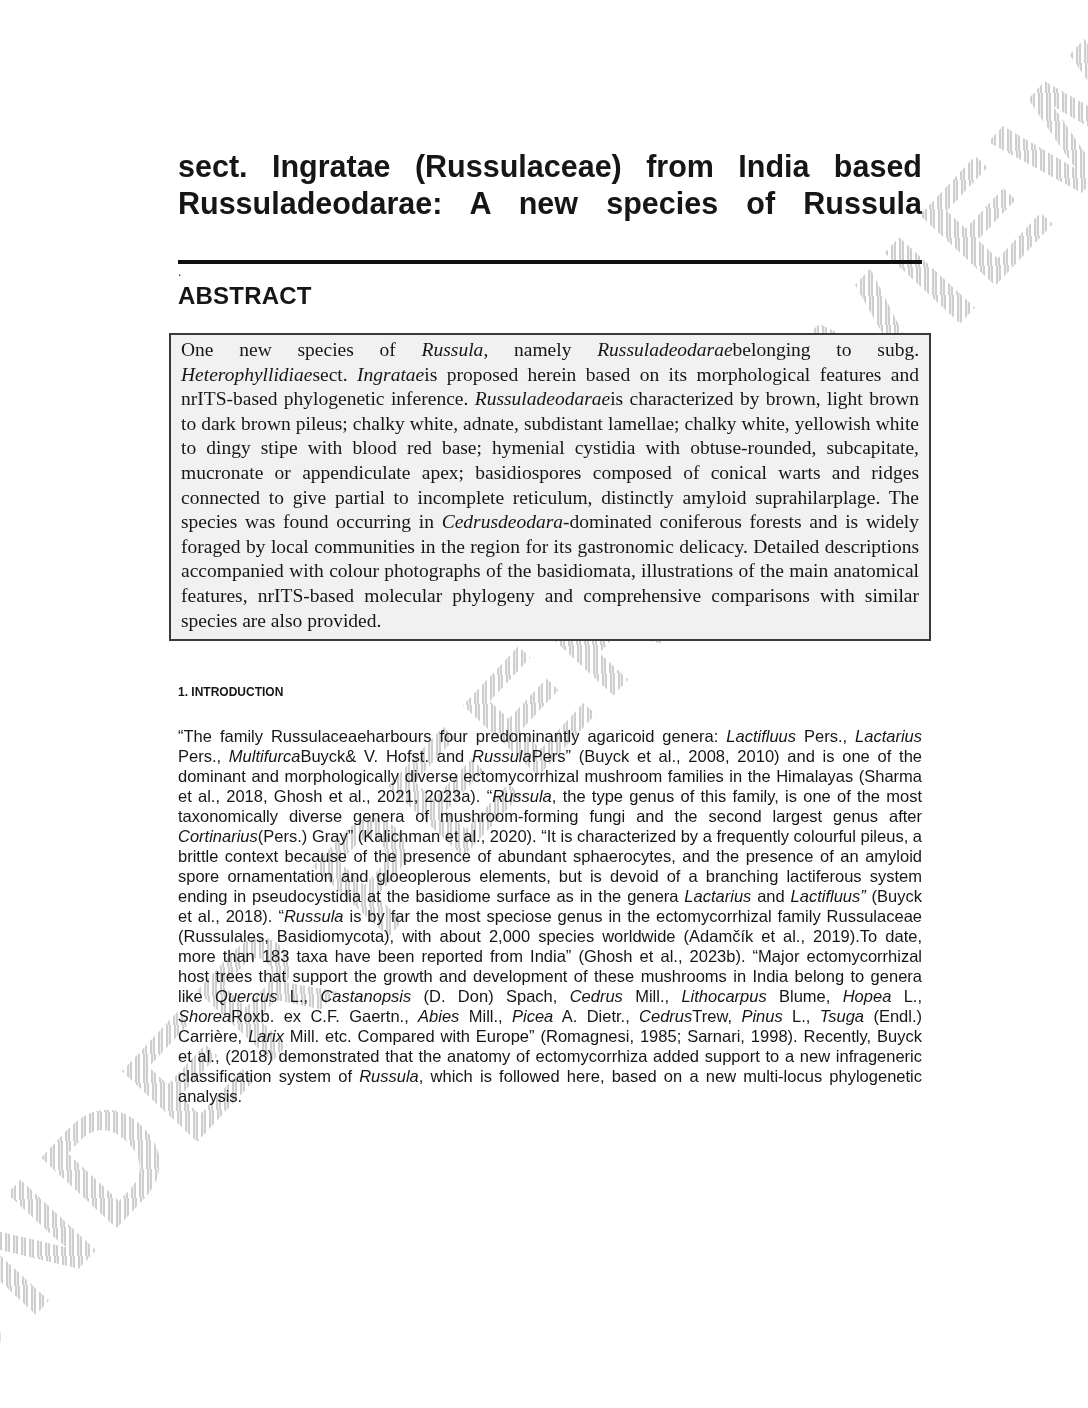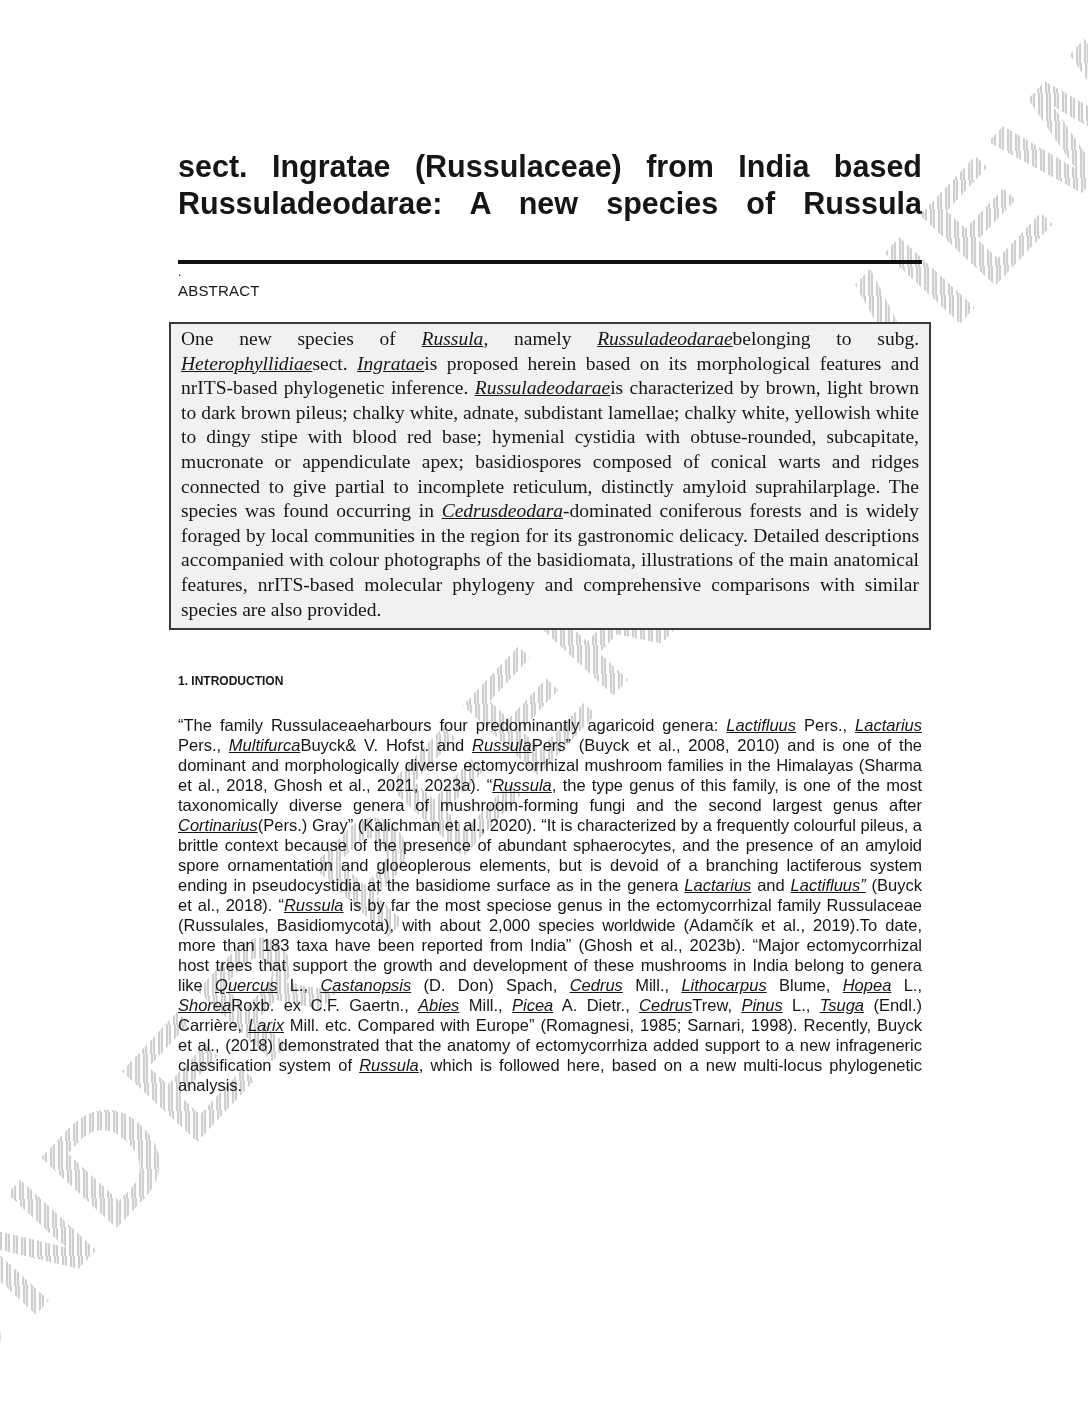"ABSTRACT" .abstract-heading { font-size: 15px -> 24px; font-weight: normal -> bold }
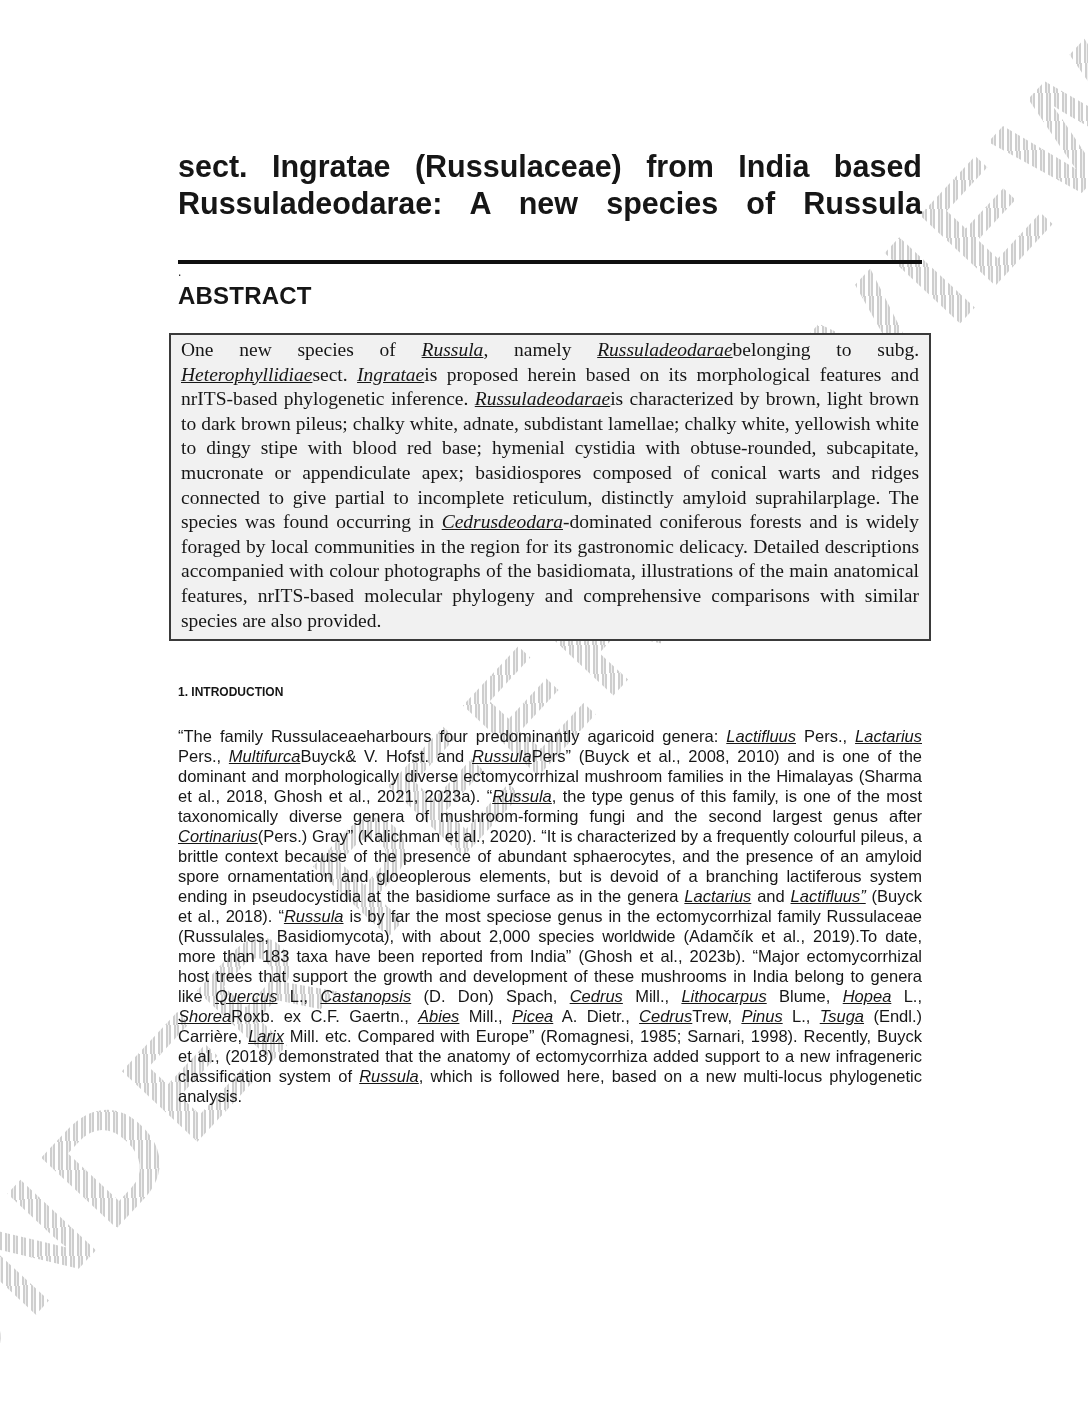"Russula" .it { text-decoration: underline -> none }
